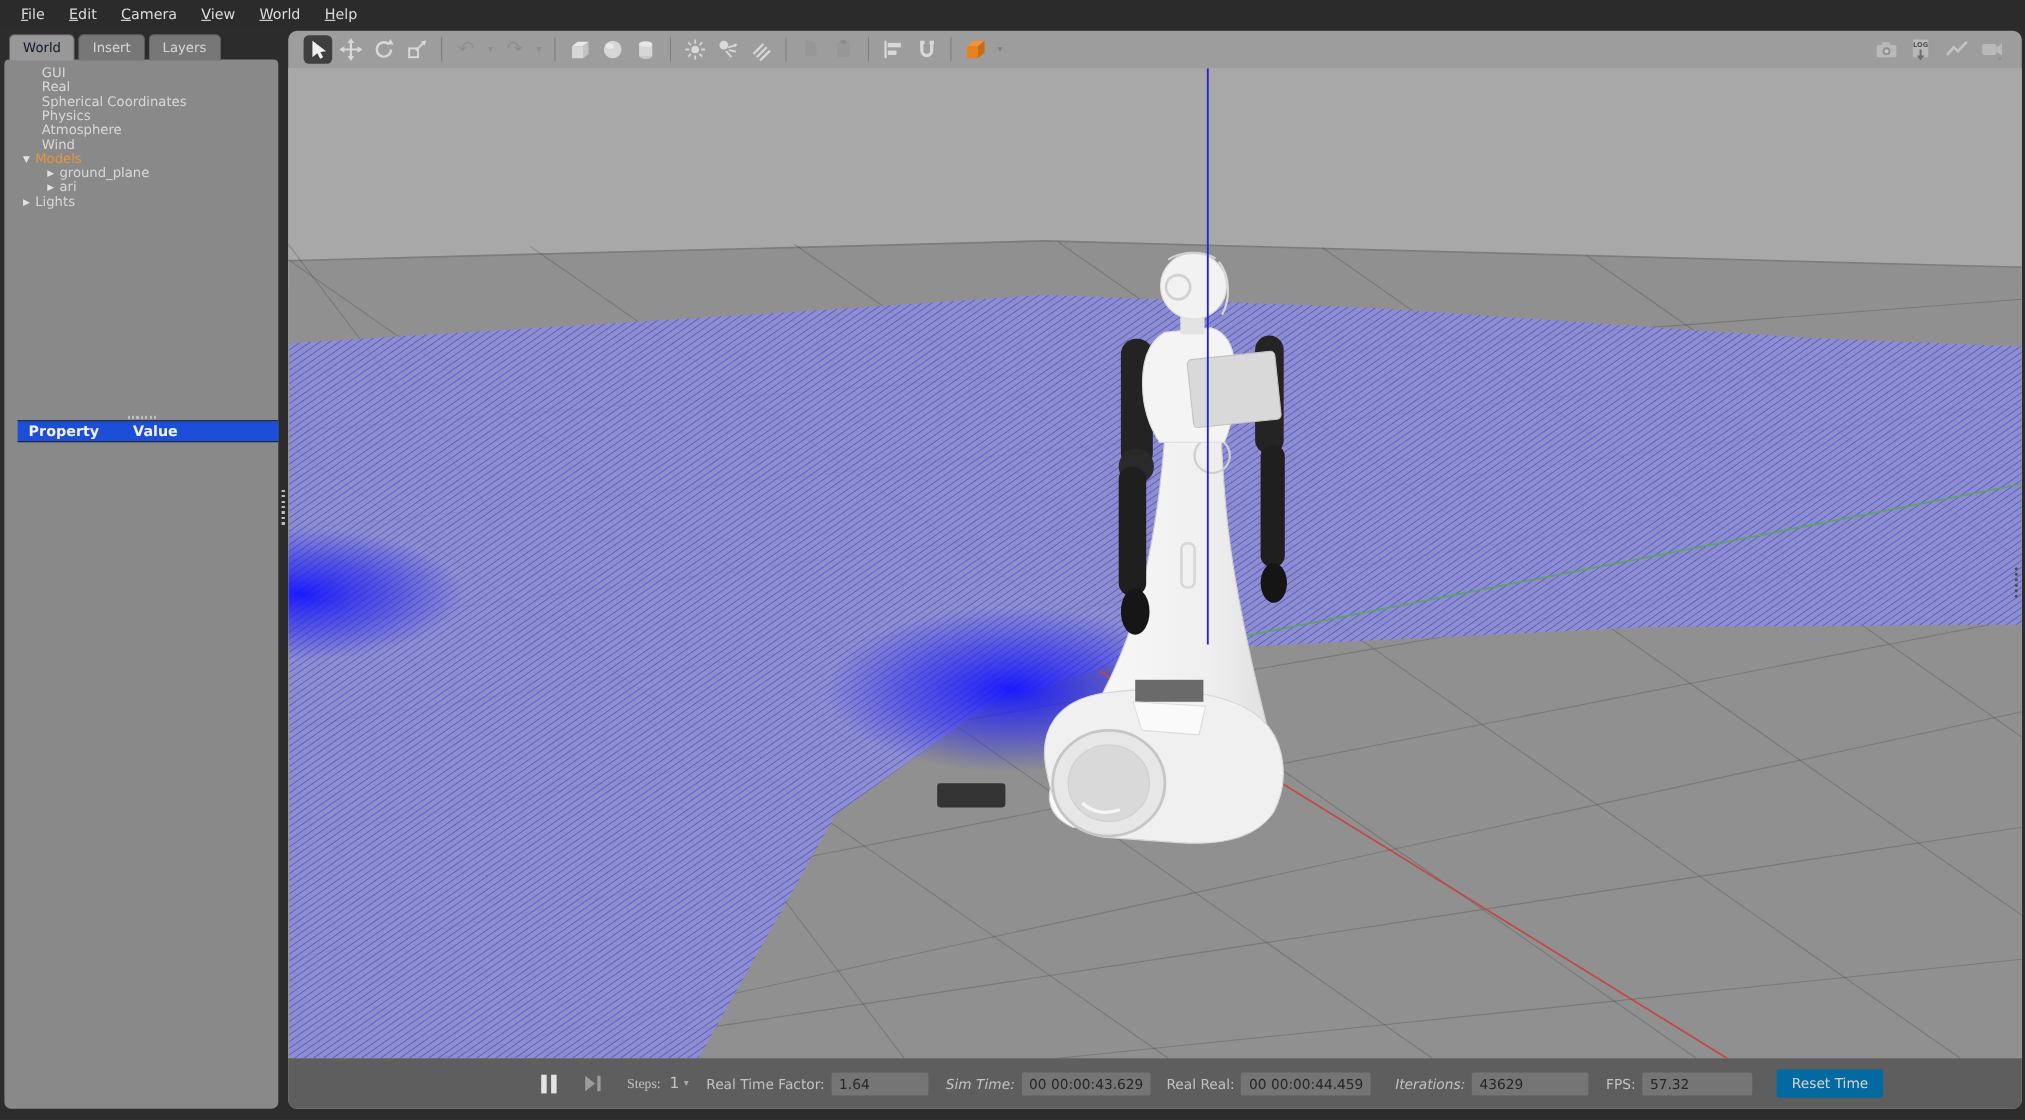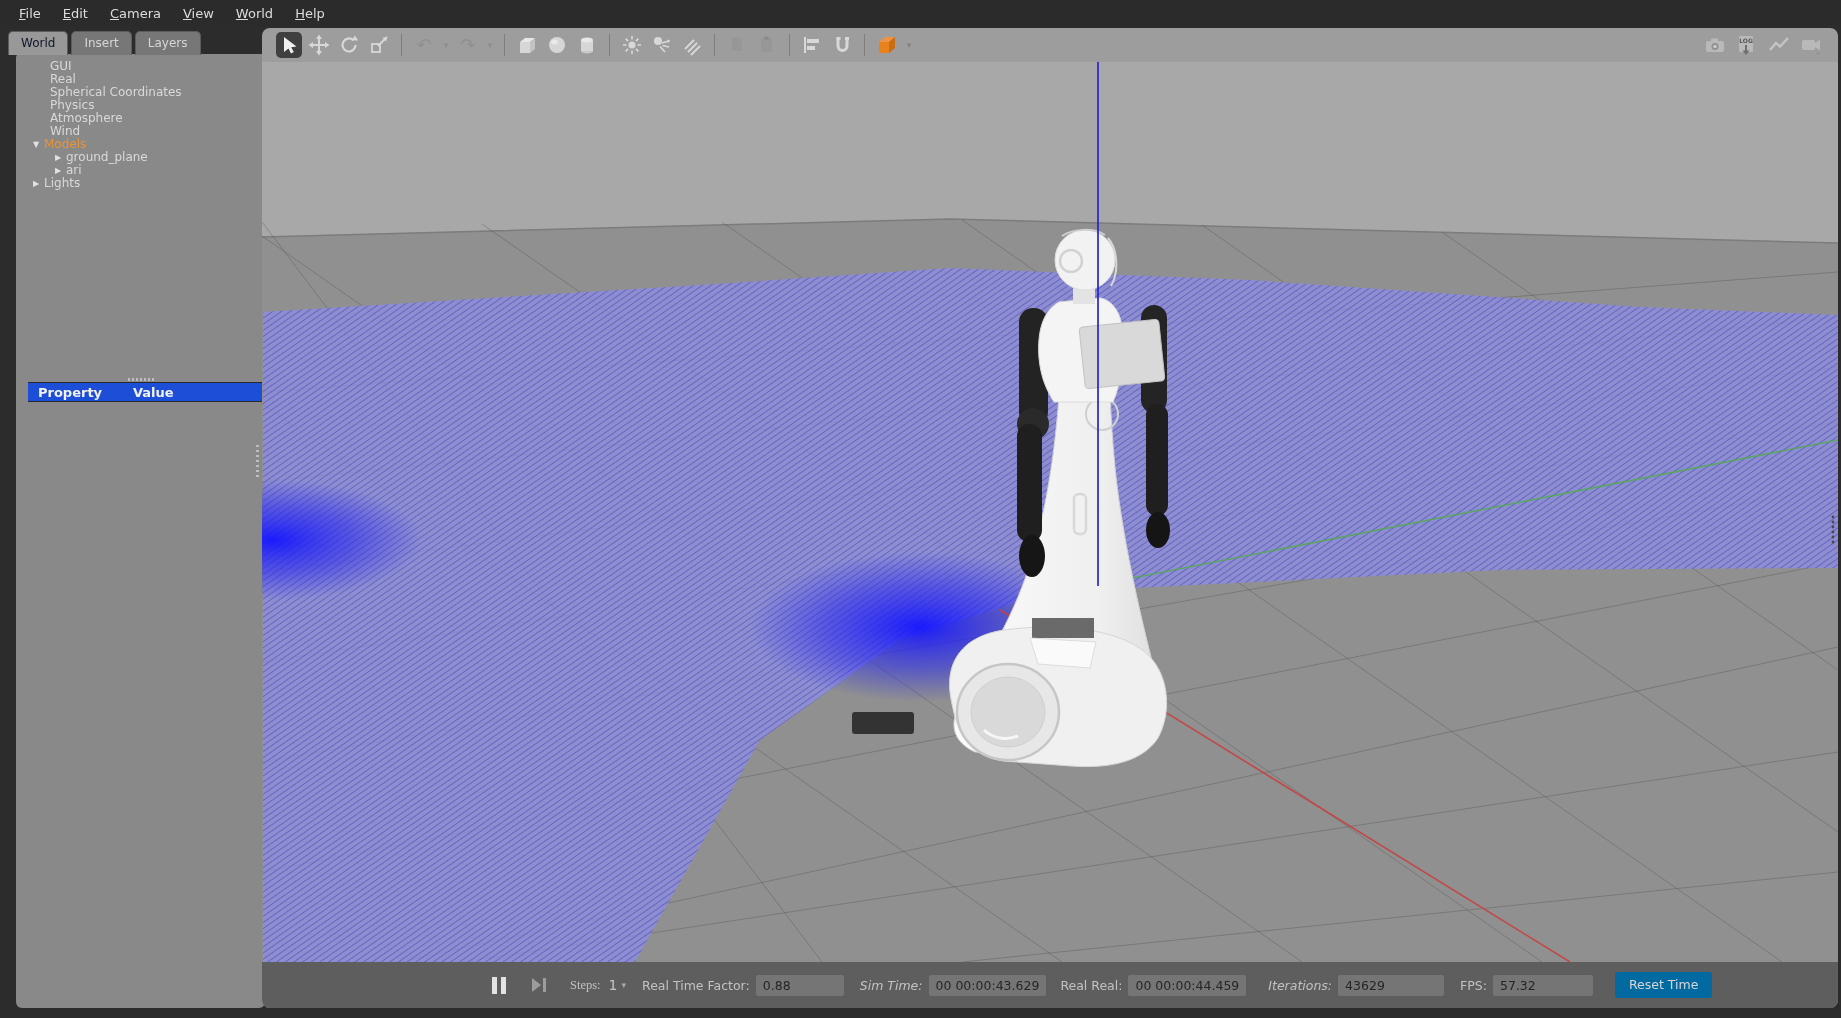"GUI" #left-panel { left: 16px -> 4px }
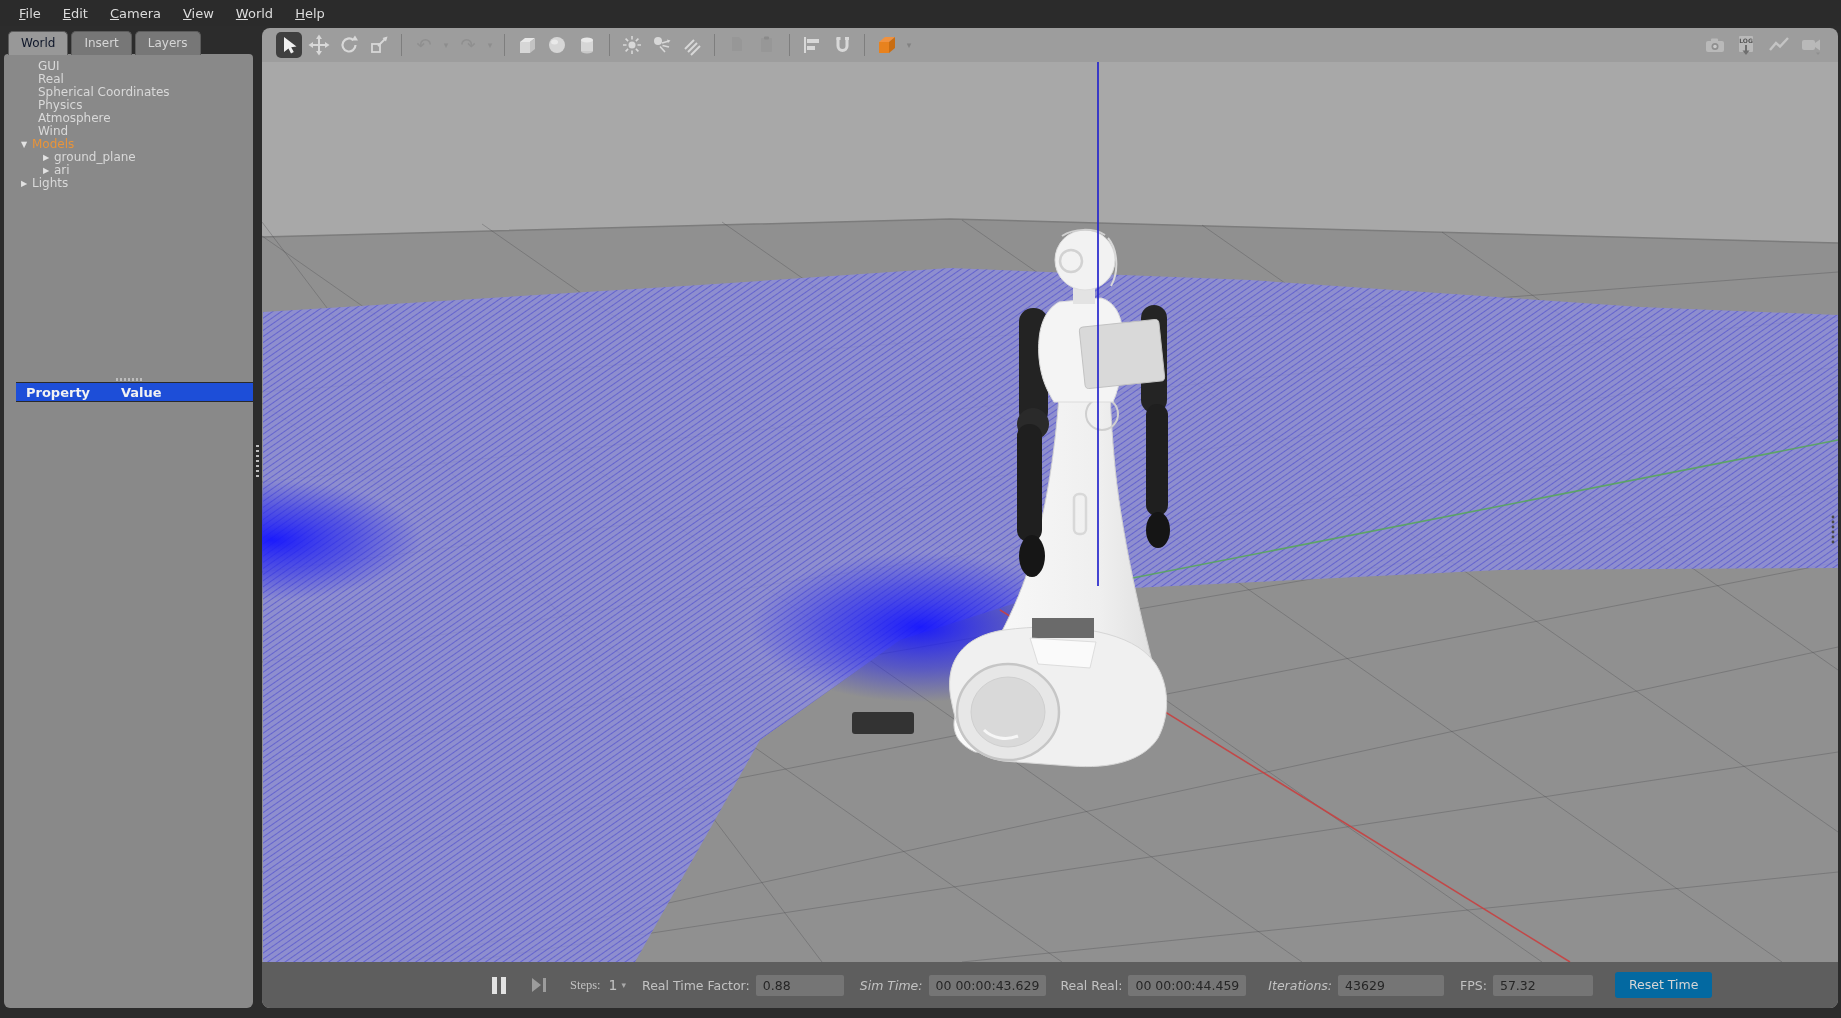"0.88" span.sb-field { text: 0.88 -> 1.64 }
